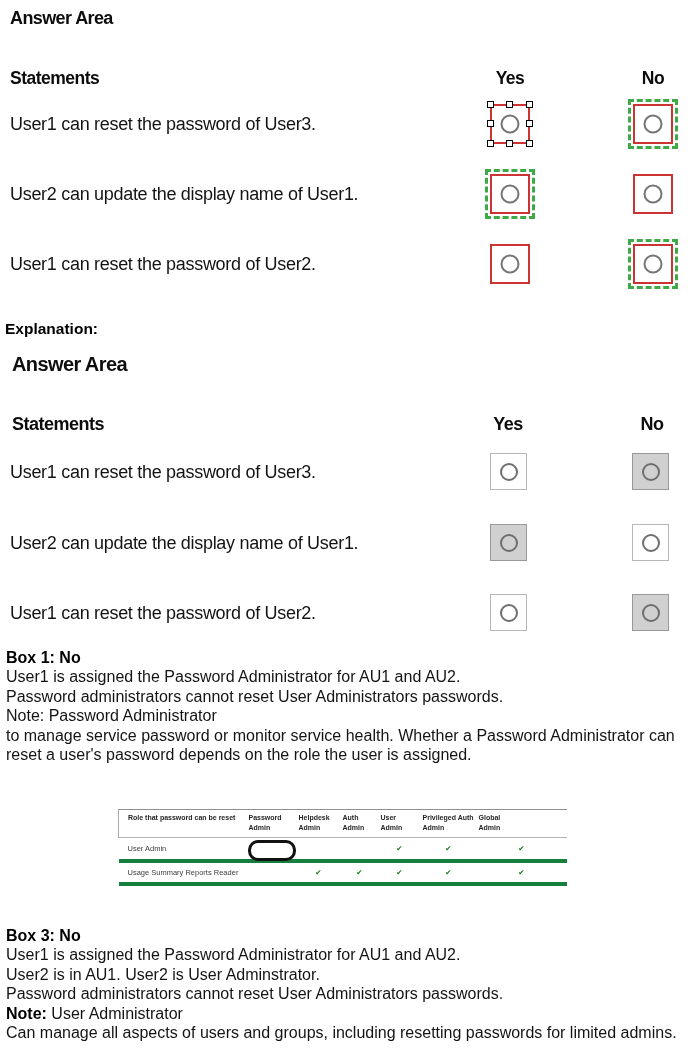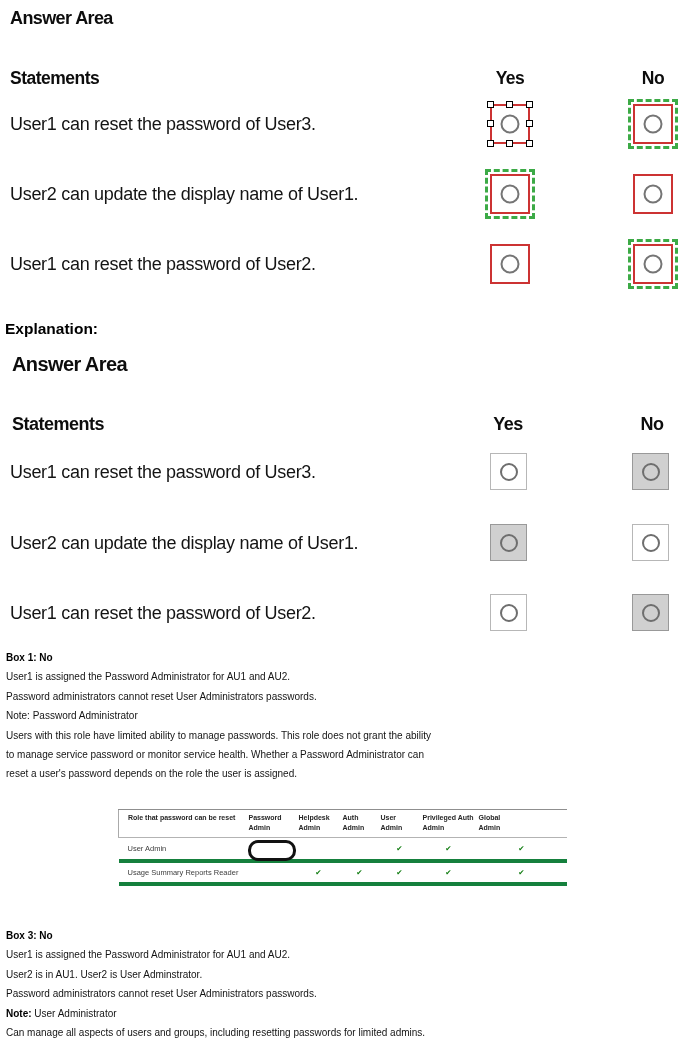"Box 1: No" .txtblock { font-size: 10px -> 16px }
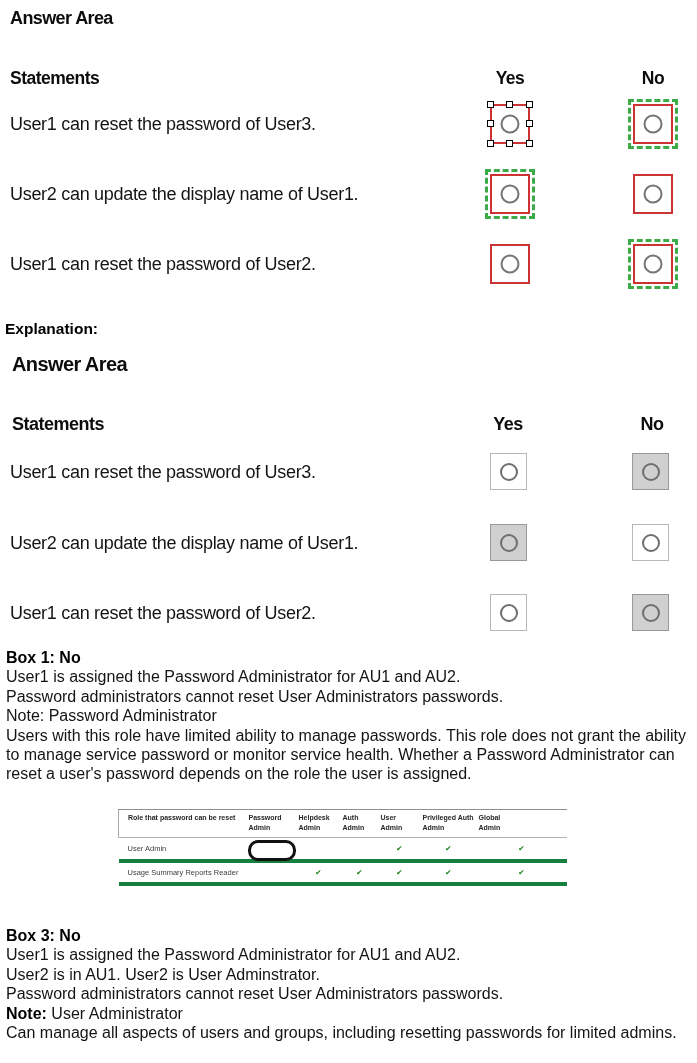"Users with this role have" div { html: <div>Users with this role have limited ability to manage passwords. This role does not grant the ability</div> -> none }
